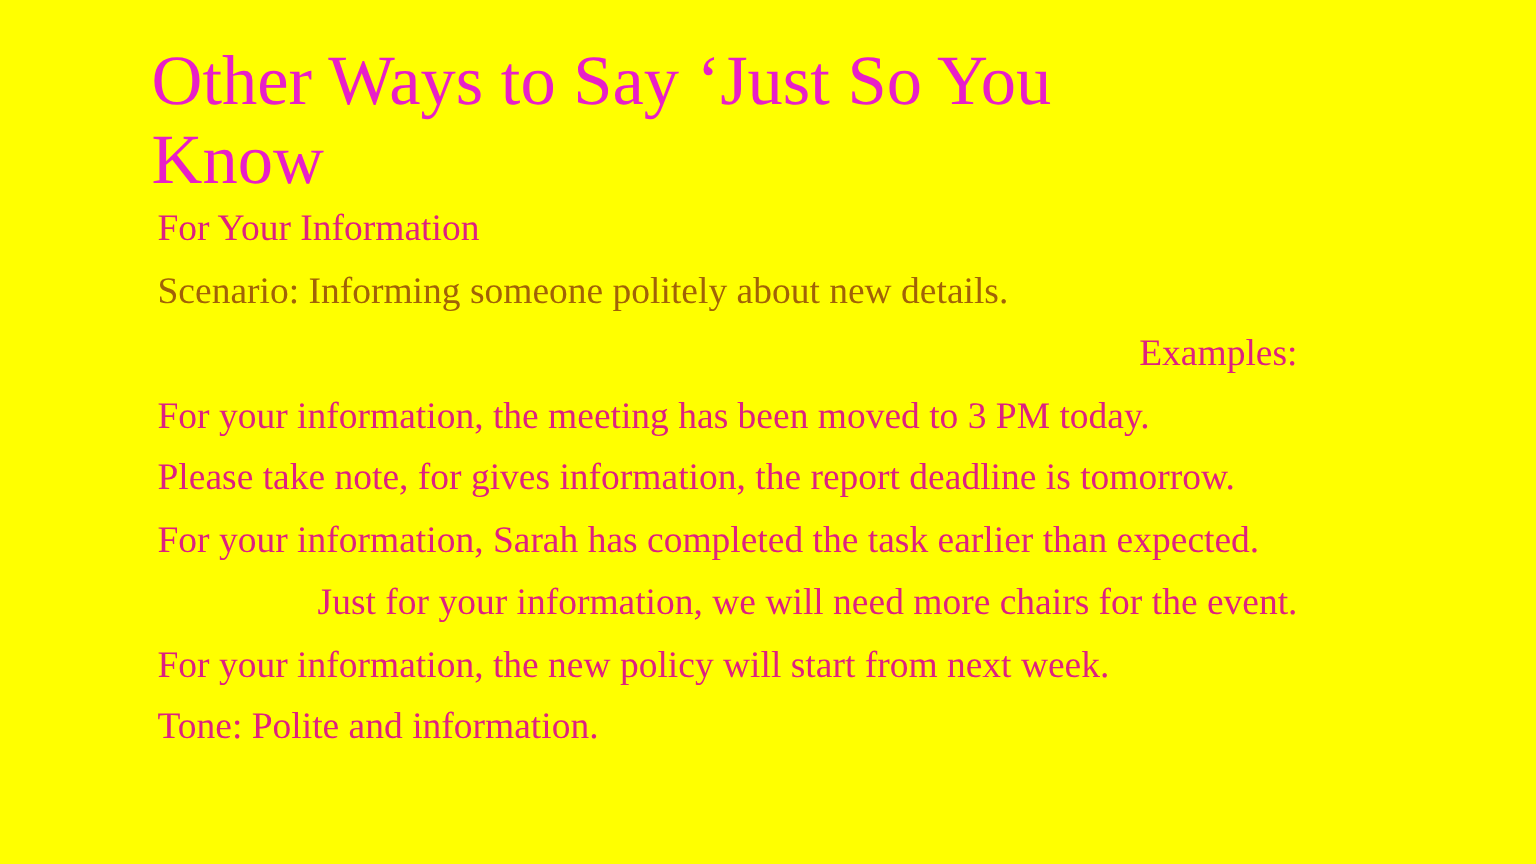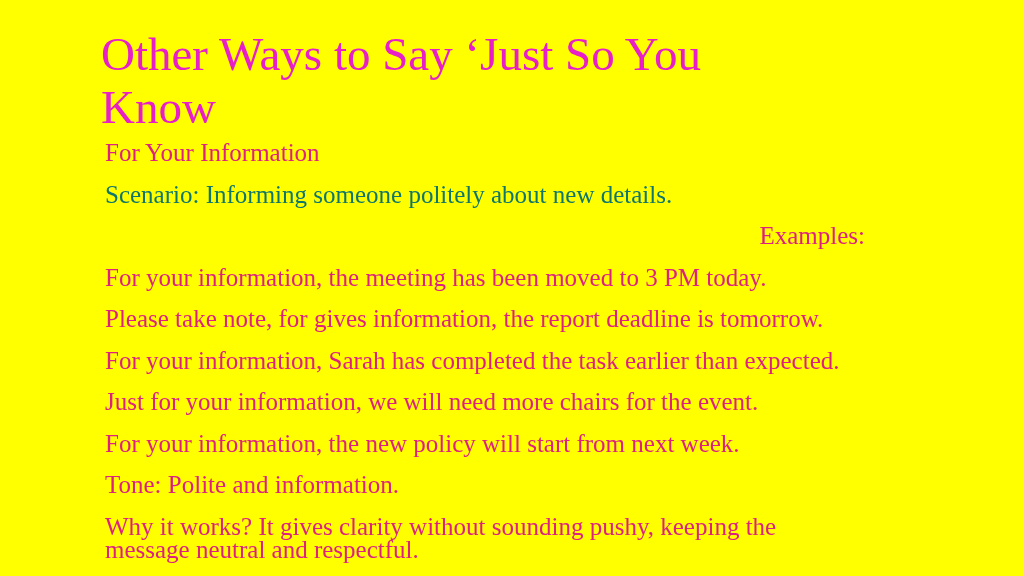"Scenario: Informing someone politely" p.body-para { color: #0f766e -> #a16207 }
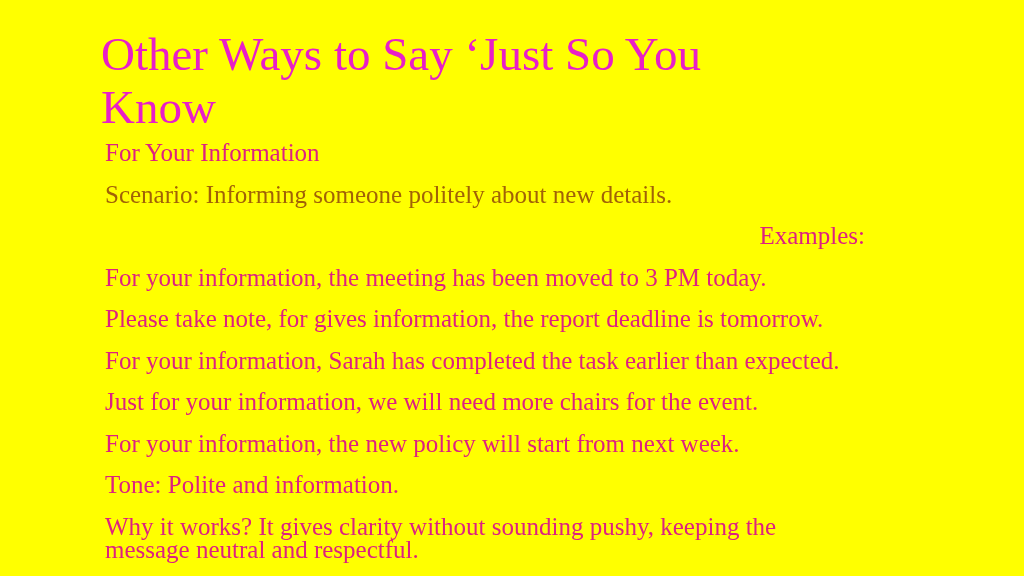"Just for your information, we" p.body-para { text-align: none -> right }
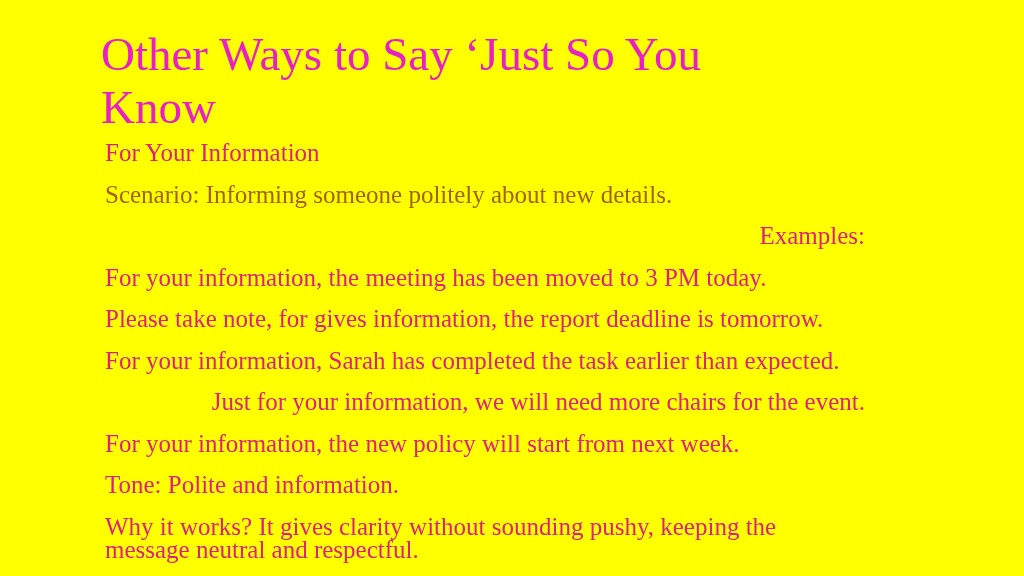"Why it works? It gives" p.body-para { html: <p>Why it works? It gives clarity without sounding pushy, keeping the message neutral and respectful.</p> -> none }
